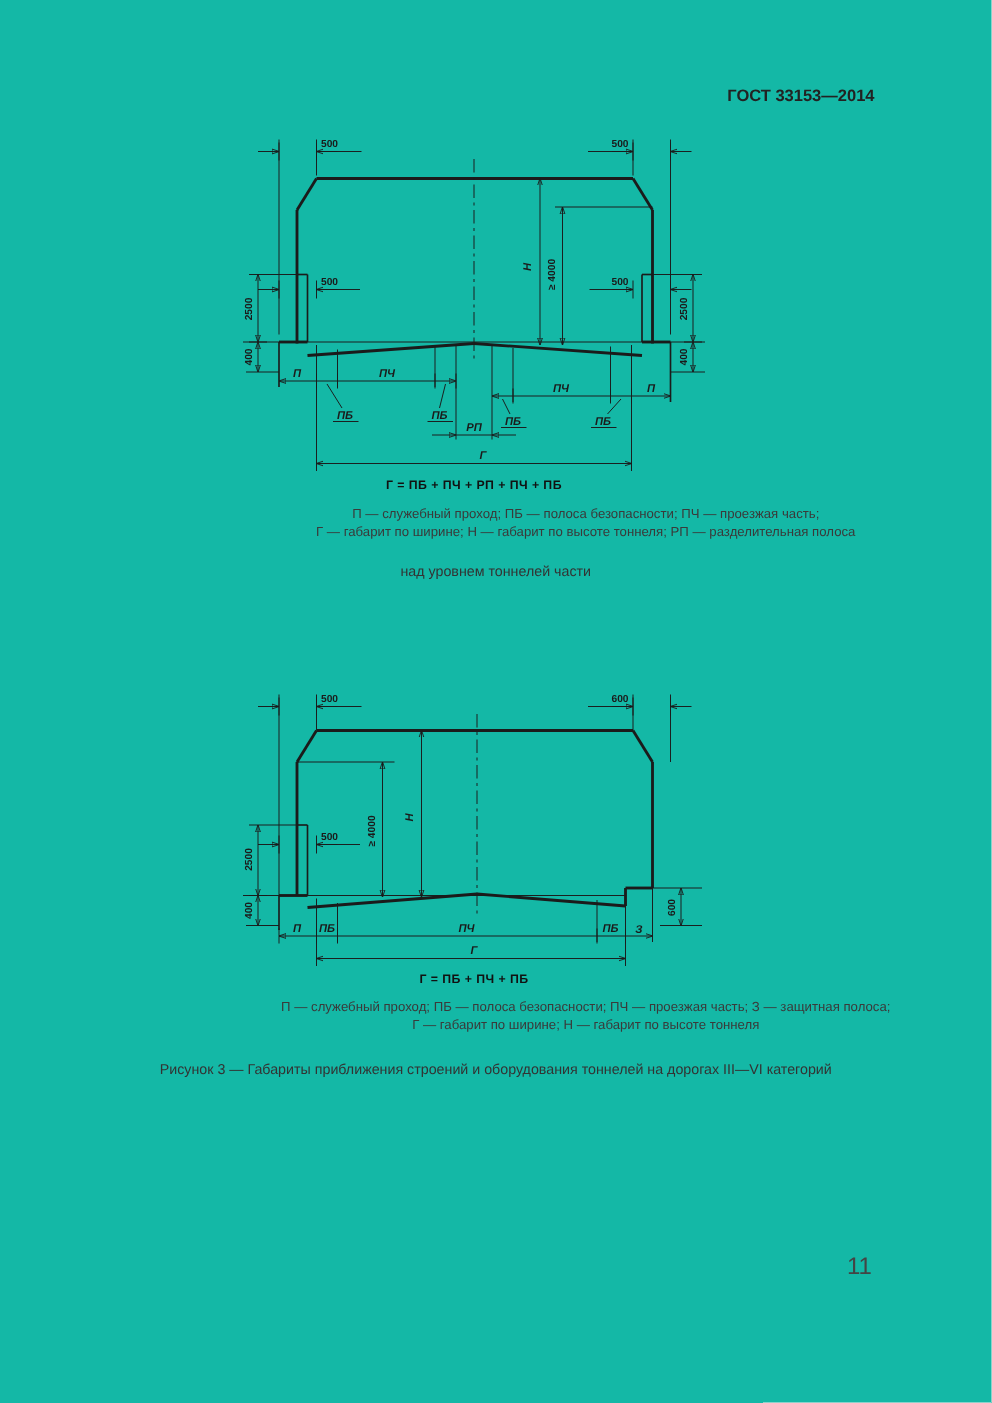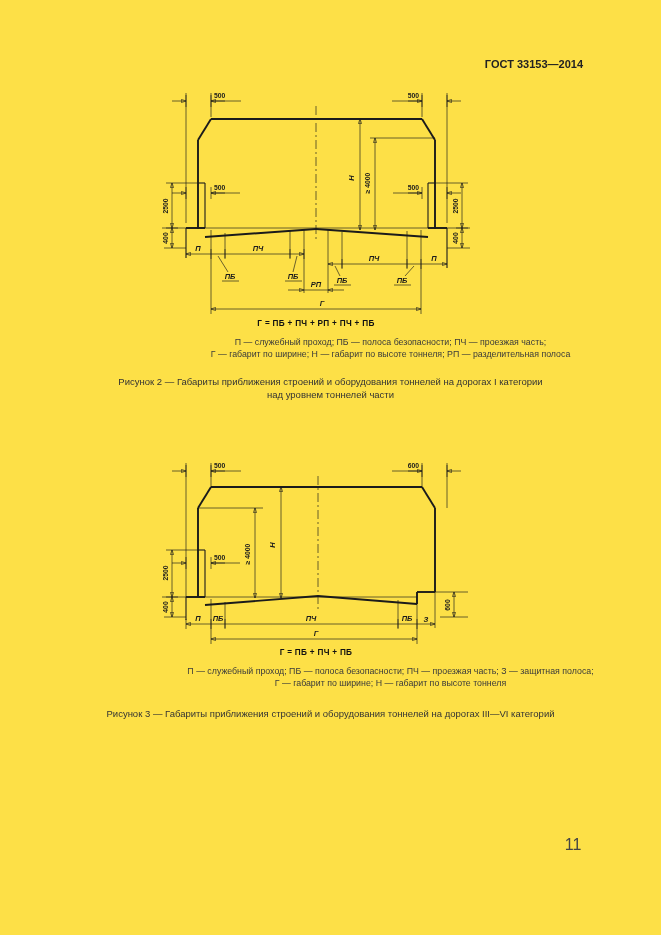"ГОСТ 33153—2014" #page { background: #fde047 -> #14b8a6 }
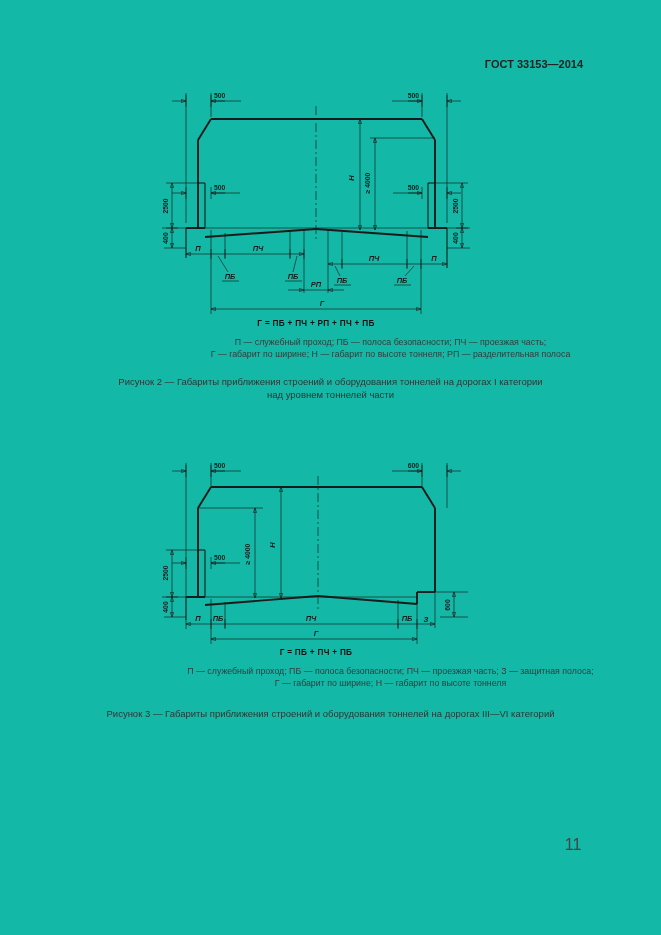"Рисунок 2 — Габариты приближения" div { html: <div>Рисунок 2 — Габариты приближения строений и оборудования тоннелей на дорогах I категории</div> -> none }
